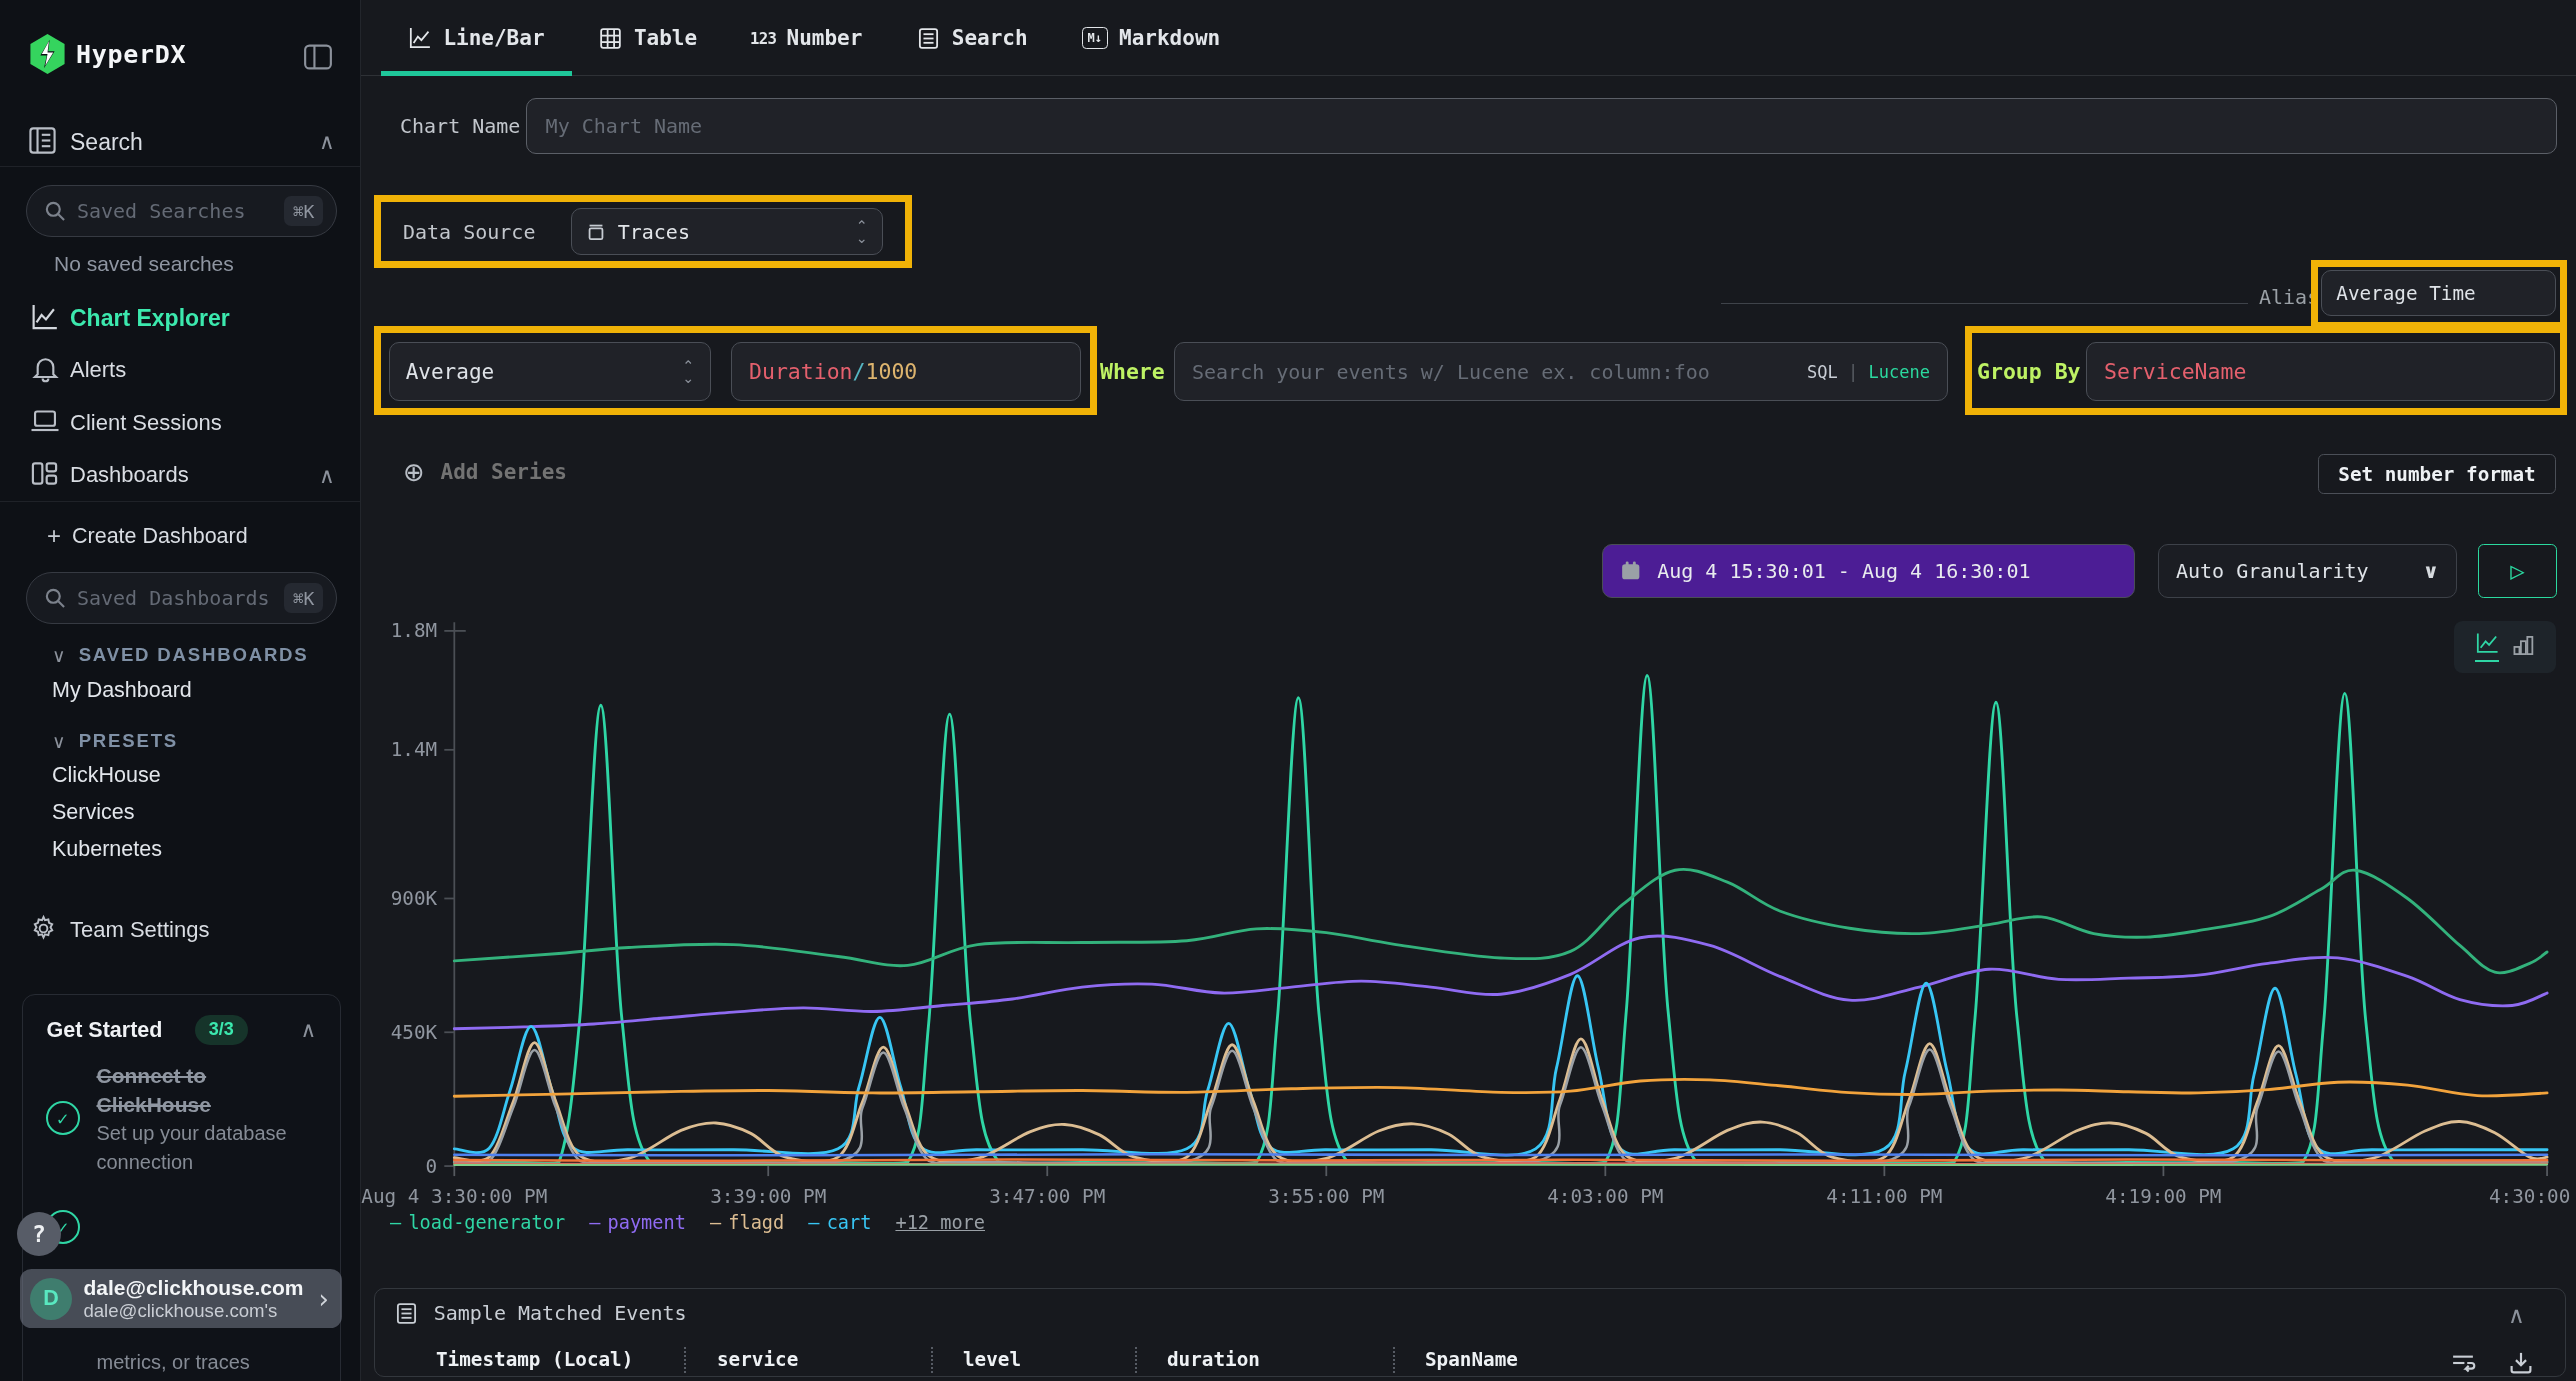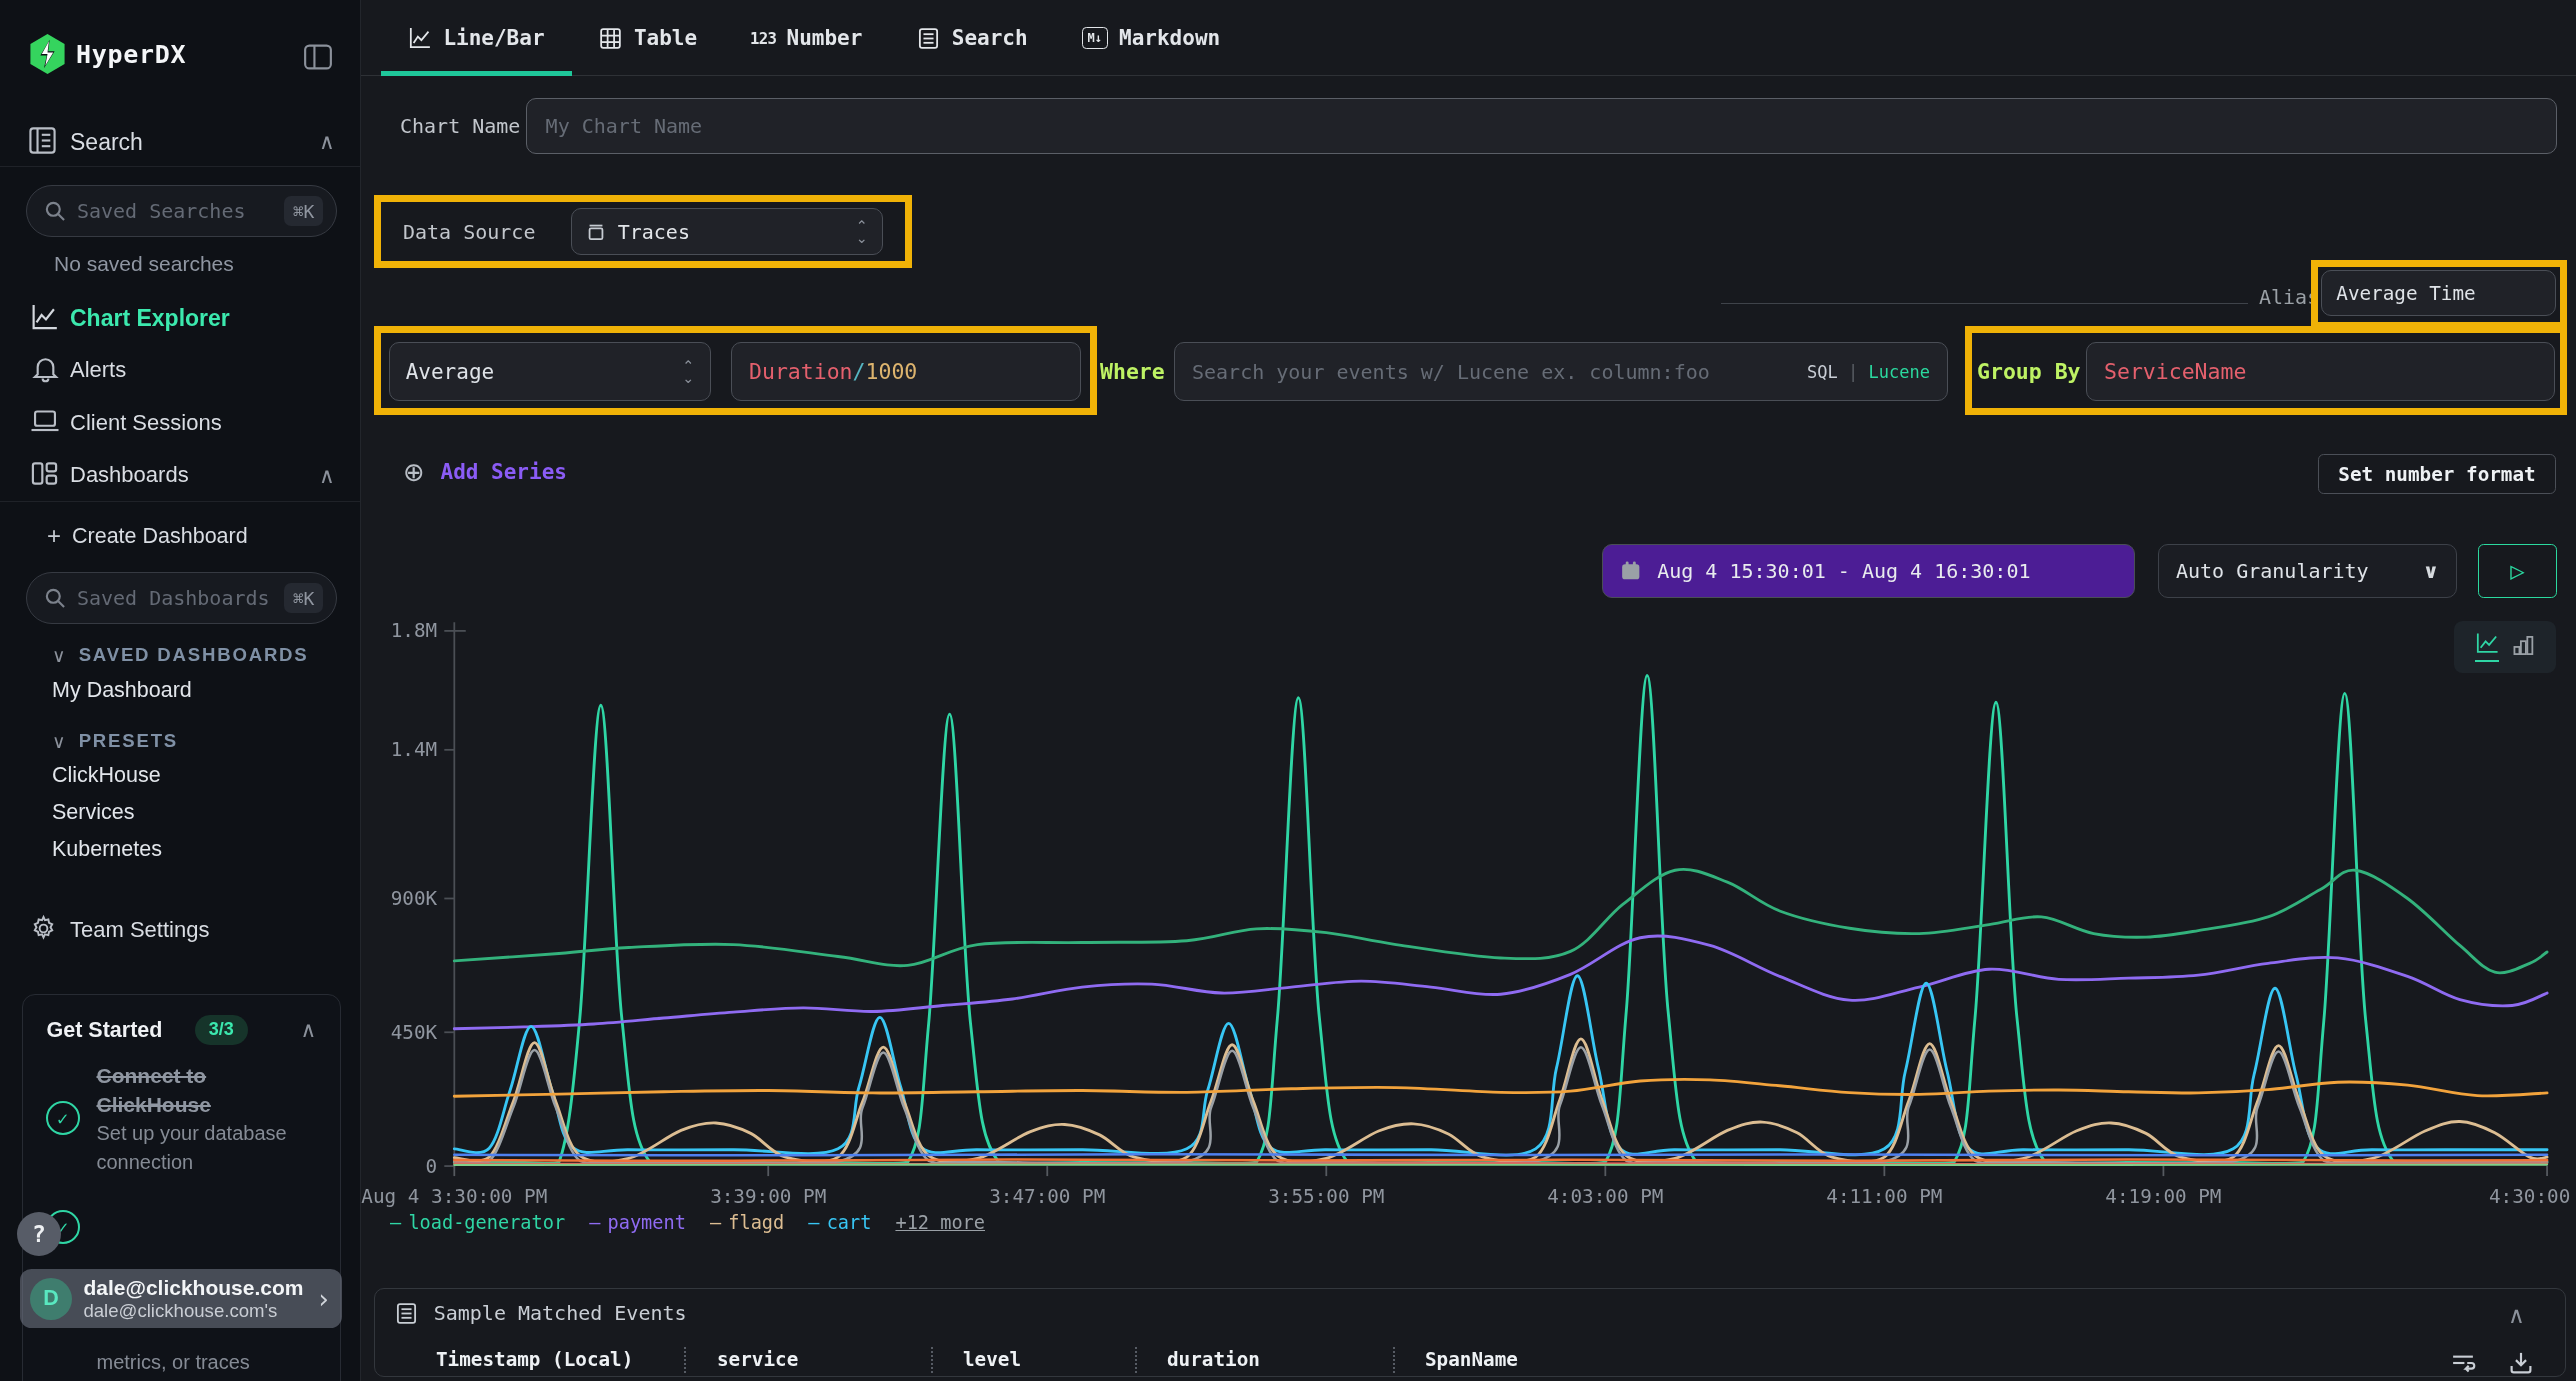"Add Series" span { color: #8b5cf6 -> #737373 }
